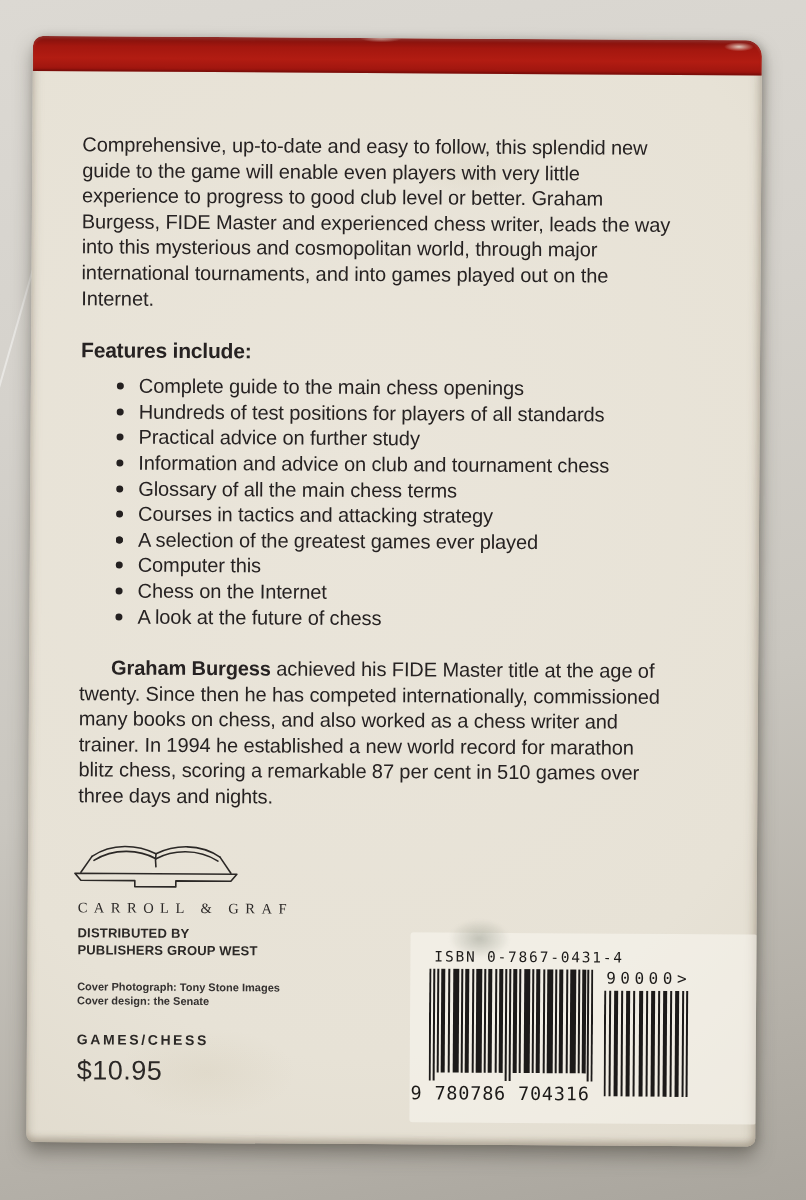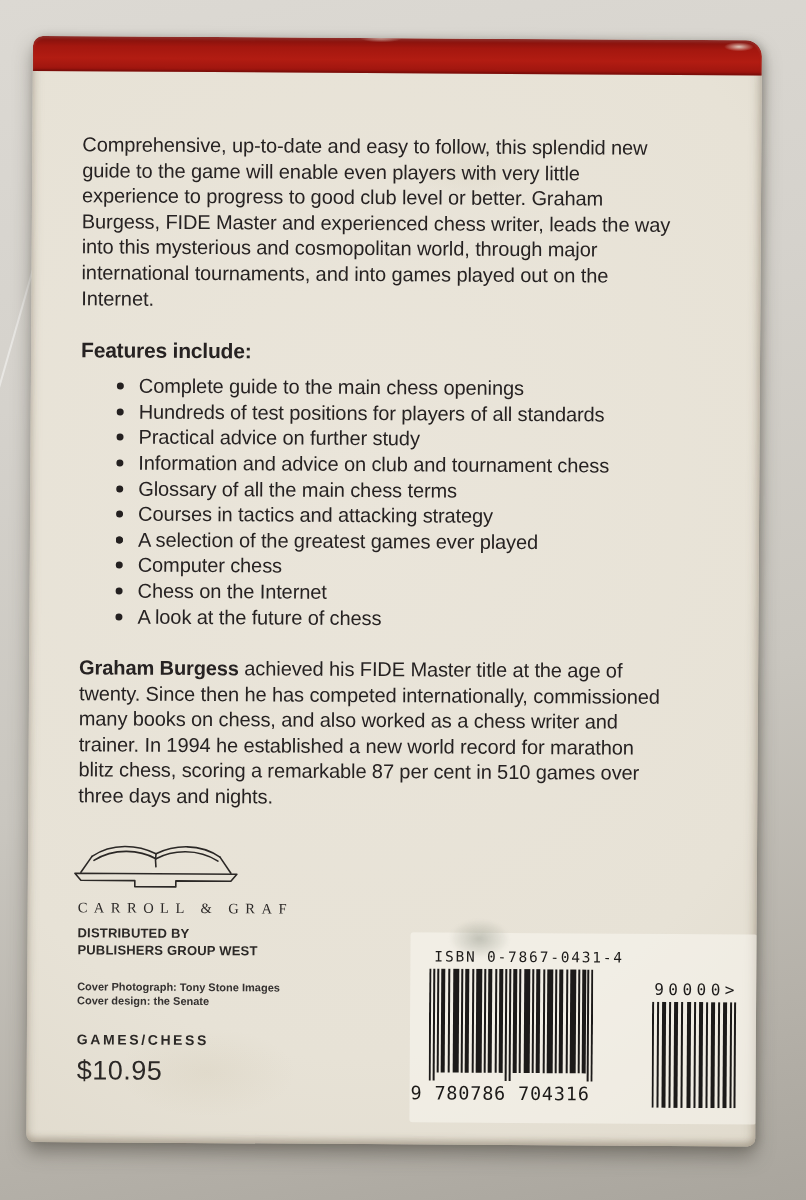"Computer chess" span { text: chess -> this }
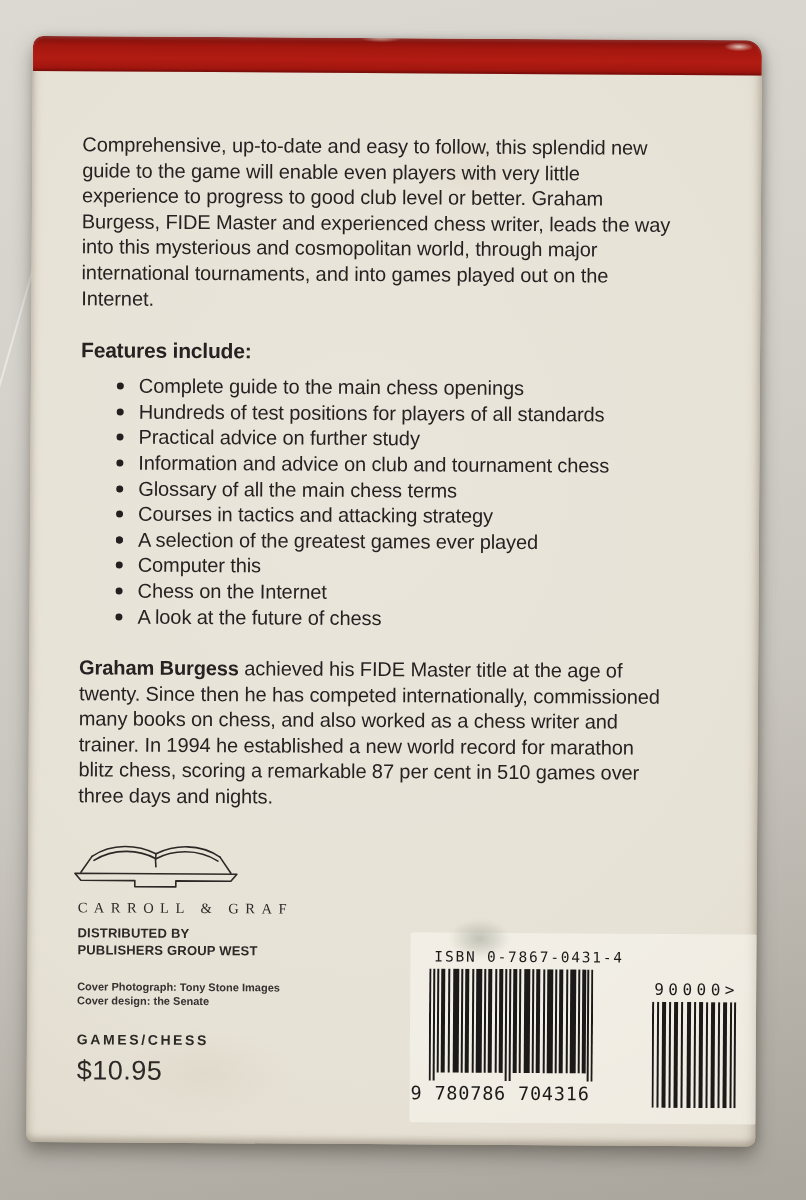"Graham Burgess" .about b { margin-left: none -> 32px }
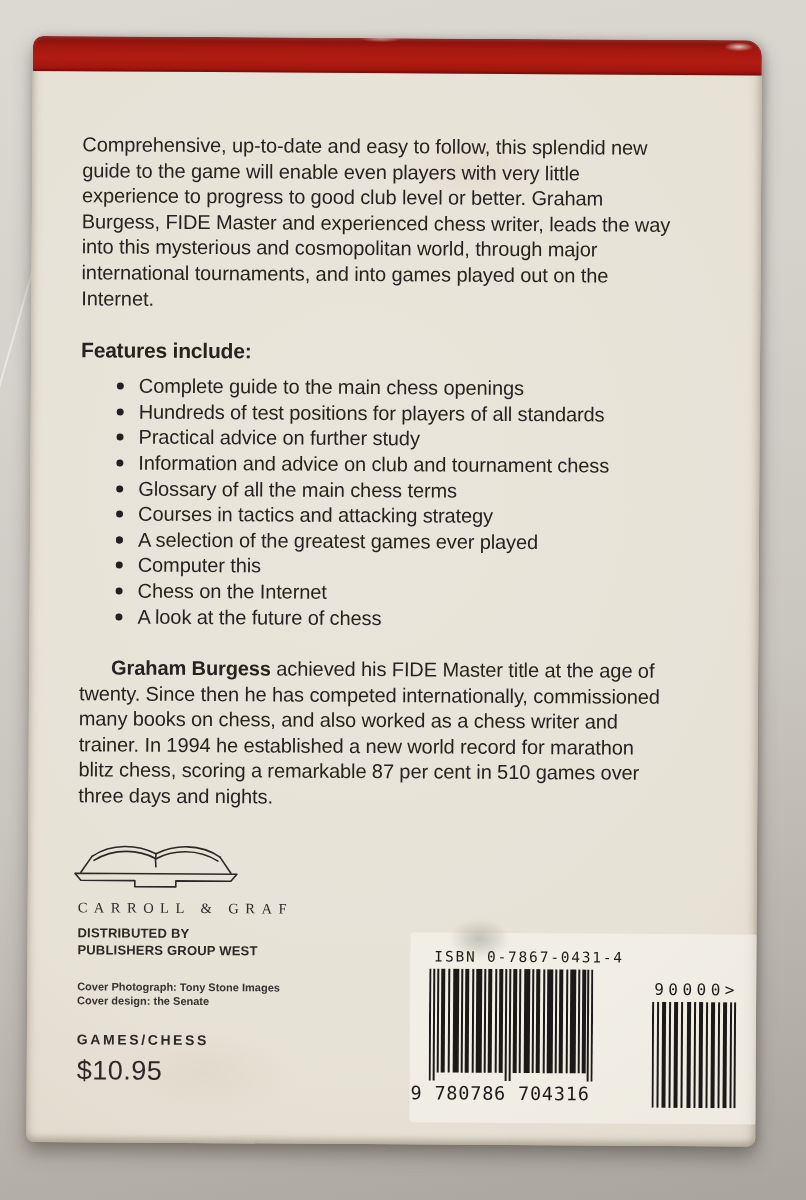"90000>" .addon { margin-left: 48px -> none; top: 46px -> 35px }
